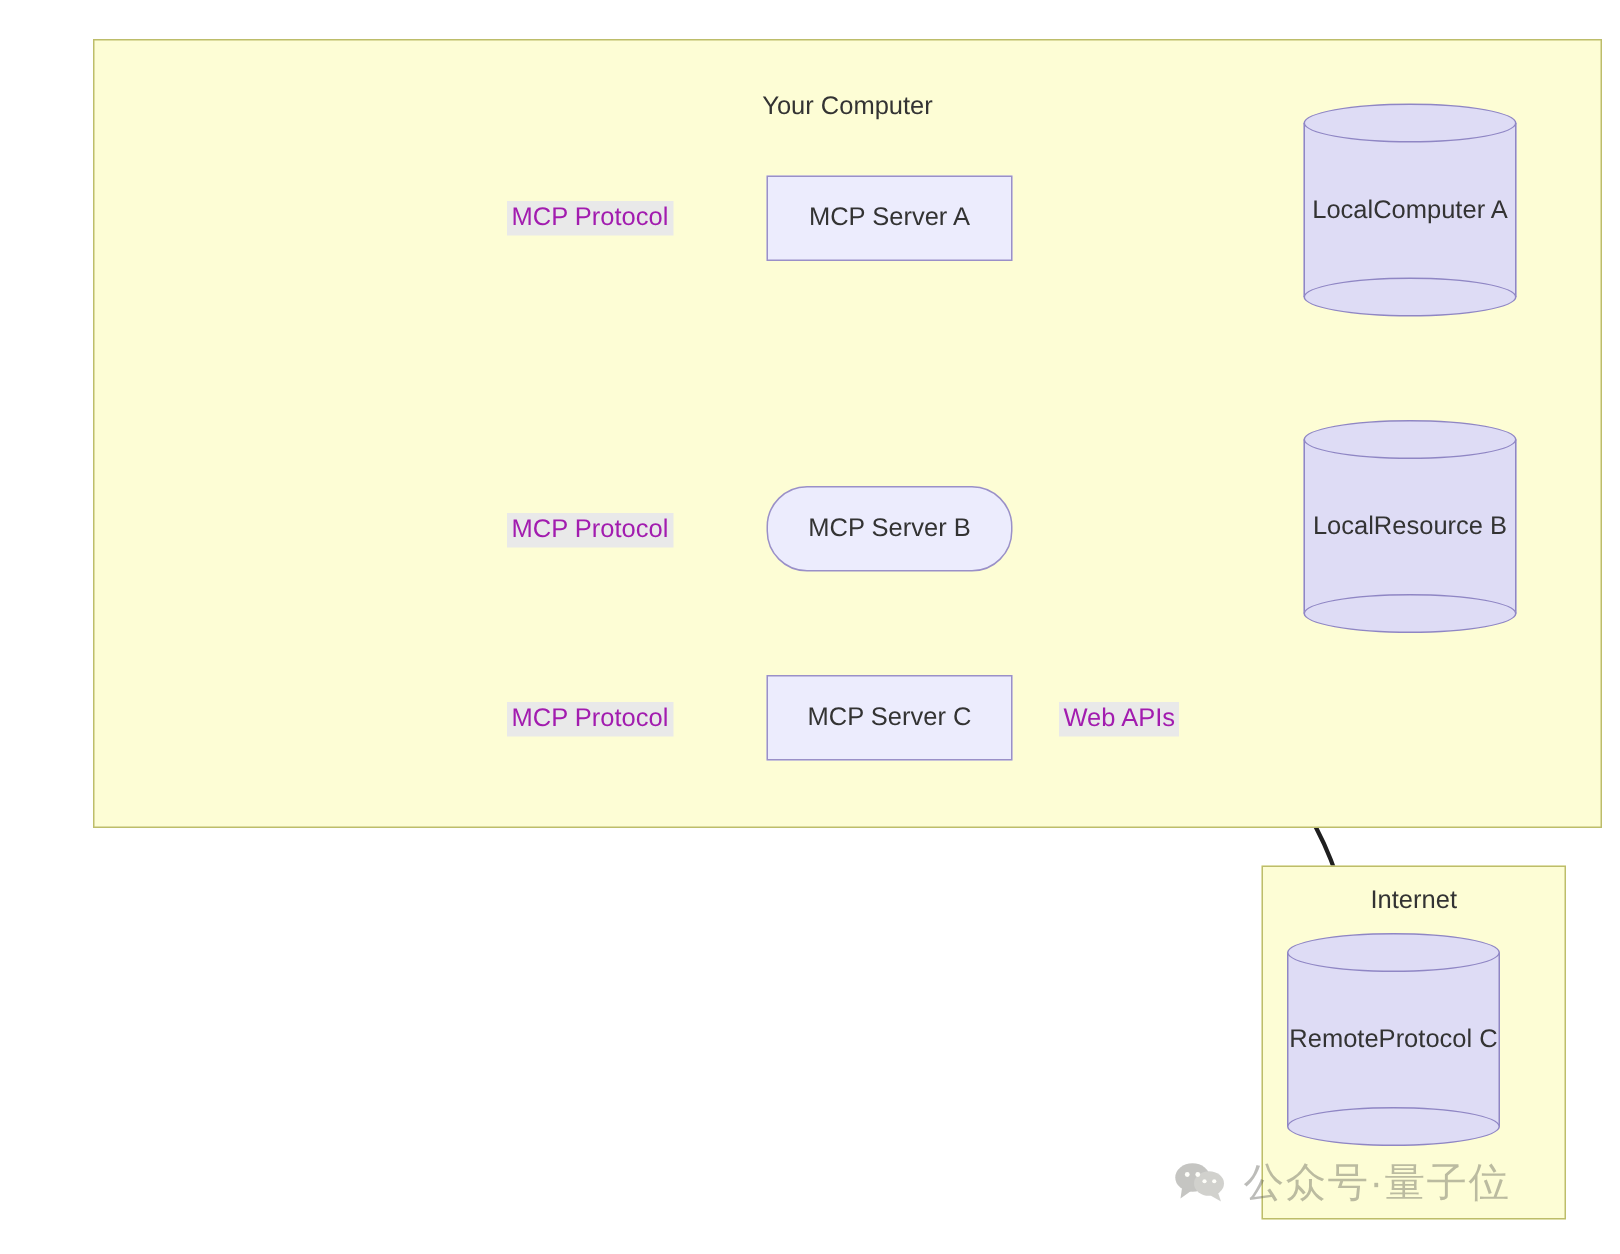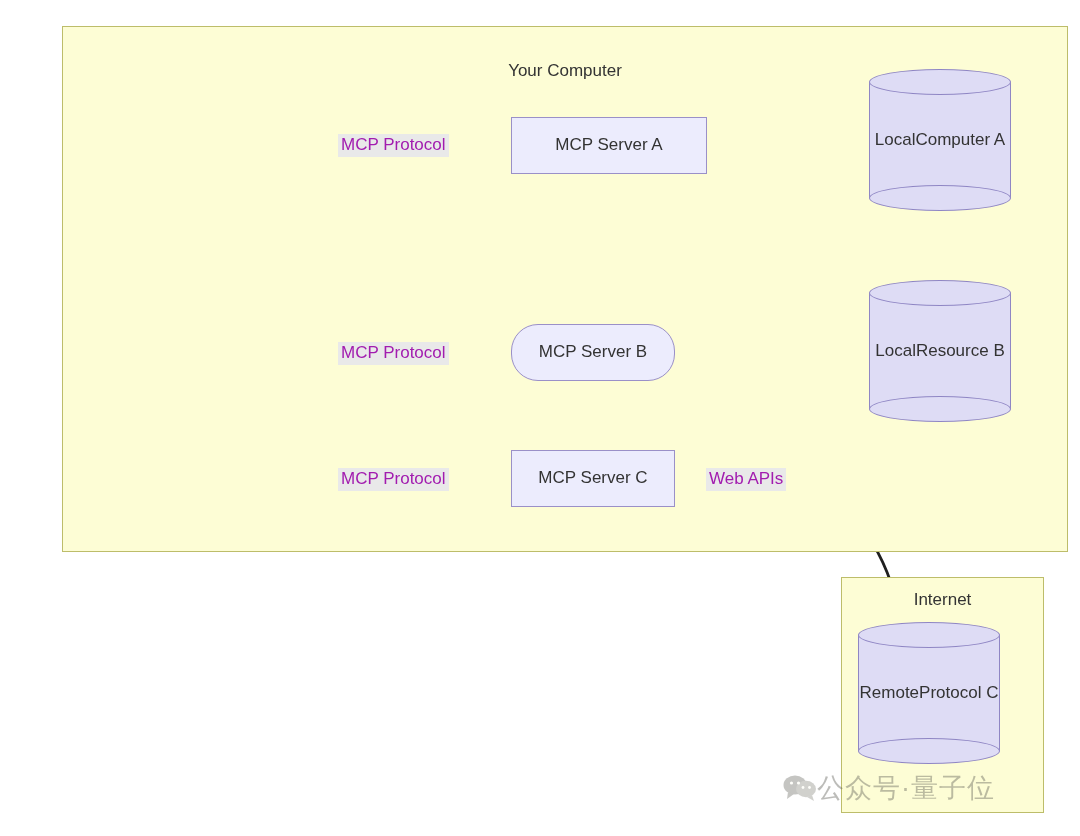"MCP Server A" #server-a-box { width: 196px -> 164px }
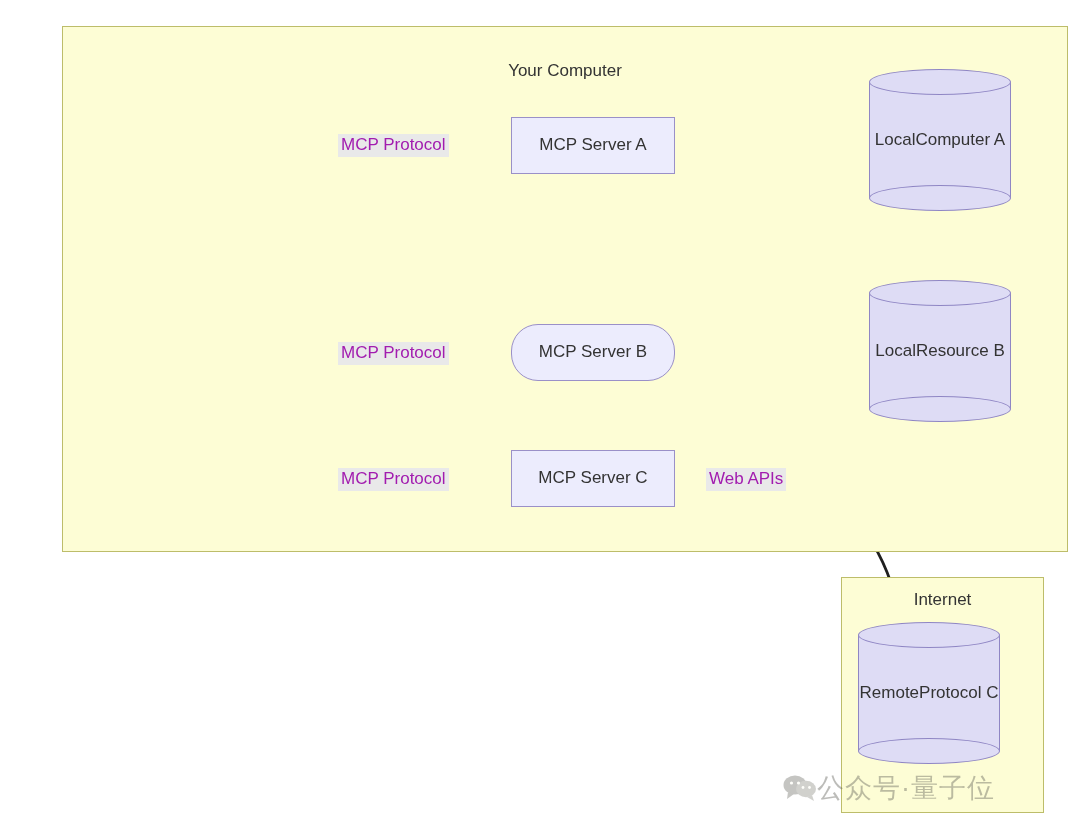"公众号·量子位" #watermark { gap: 0 -> 12px }
